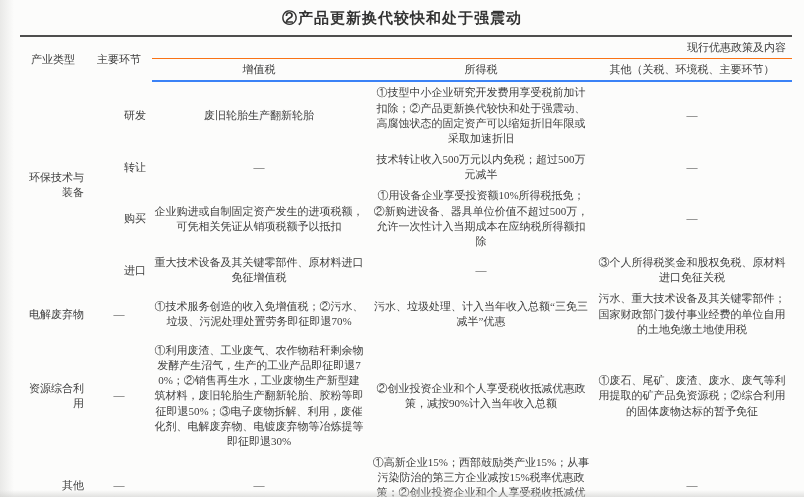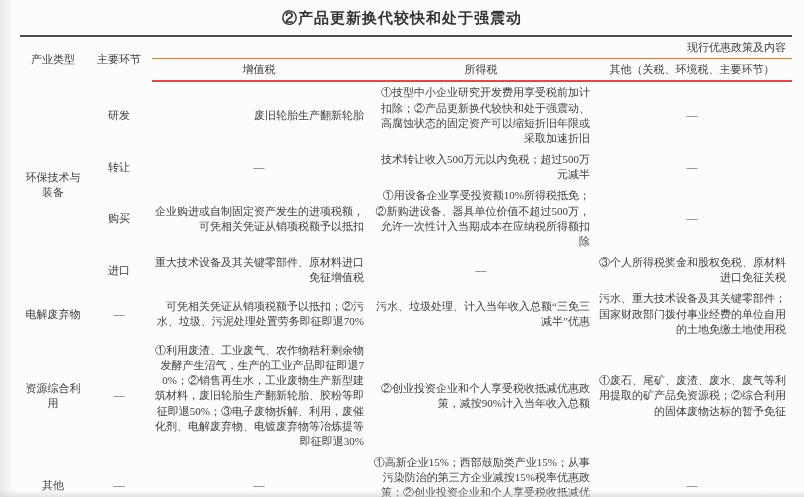"增值税" thead tr.sub th { border-bottom: 2px solid #ef4444 -> 2px solid #3b82f6 }
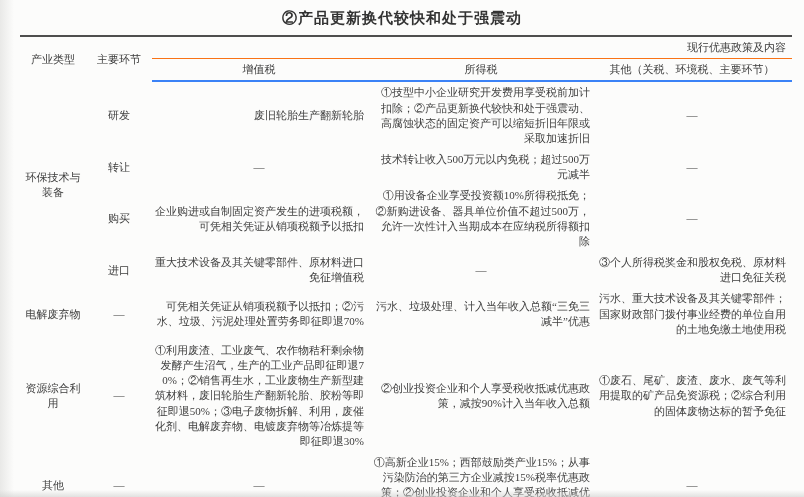"①技型中小企业研究开发费用享受税前加计扣除；②产品更新换代较快和处于强震动、高腐" td.policy { text-align: right -> center }
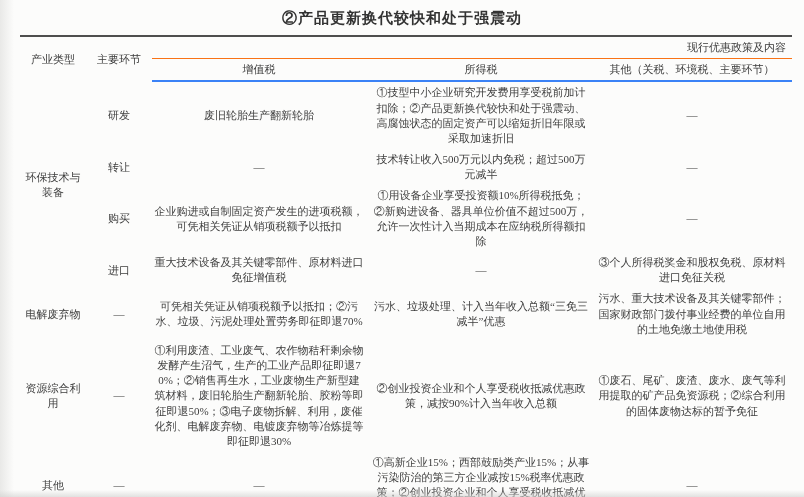"研发" td.industry, td.stage { text-align: center -> right }
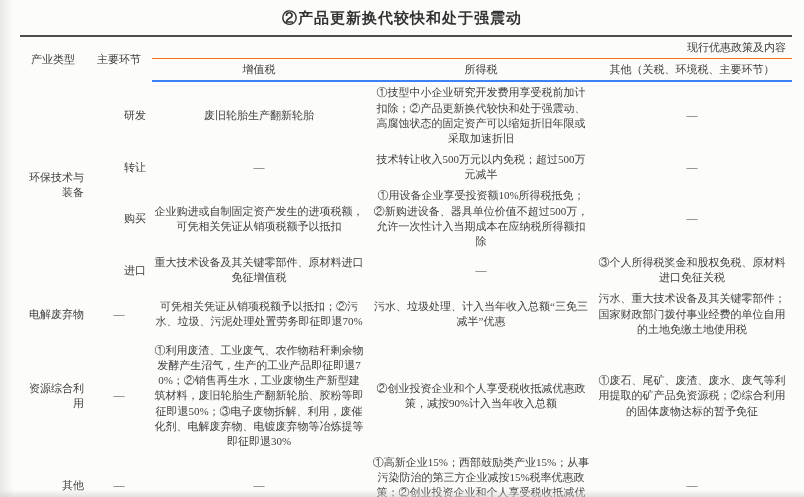"可凭相关凭证从销项税额予以抵扣；②污水、垃圾、污泥处理处置劳务即征即退70%" td.policy { text: 可凭相关凭证从销项税额予以抵扣 -> ①技术服务创造的收入免增值税 }
